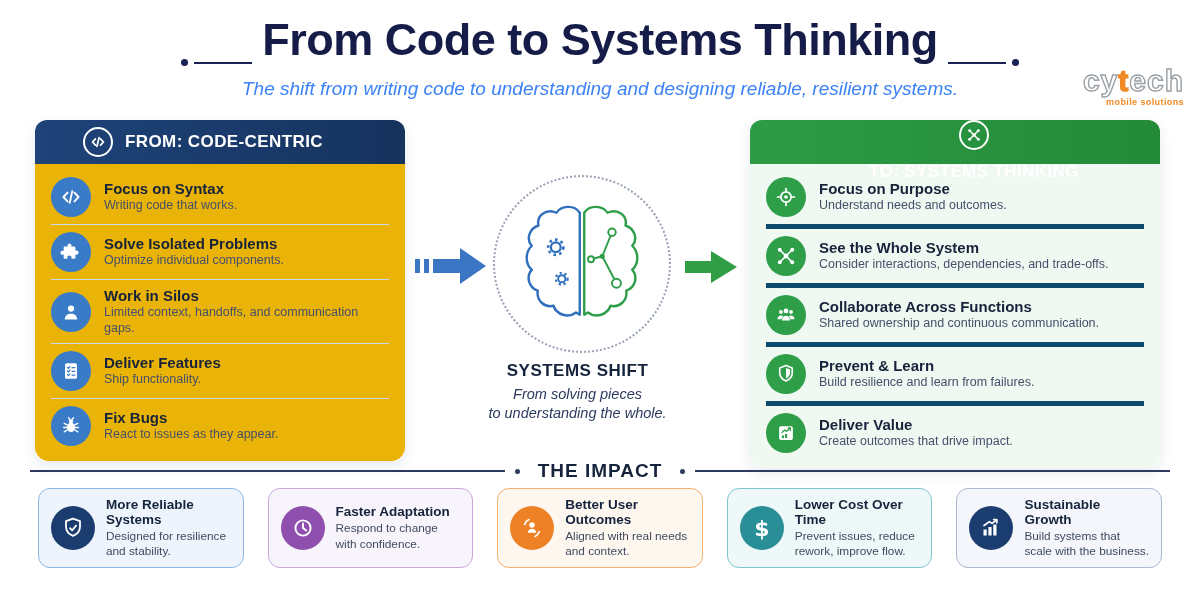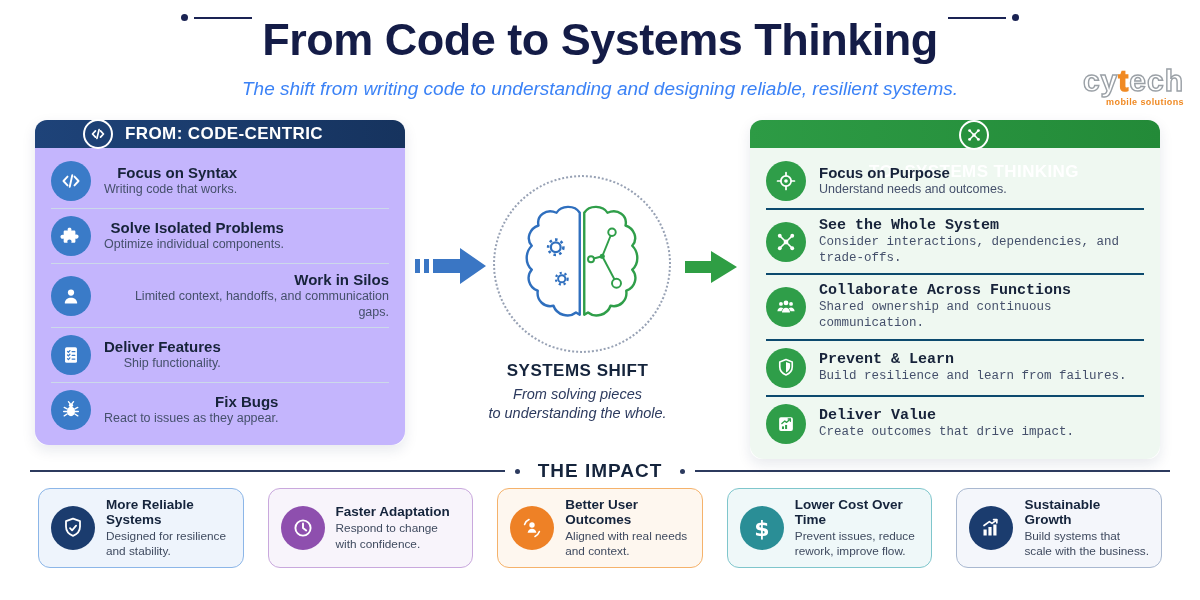"From Code to Systems Thinking" .title-row { align-items: flex-start -> flex-end }
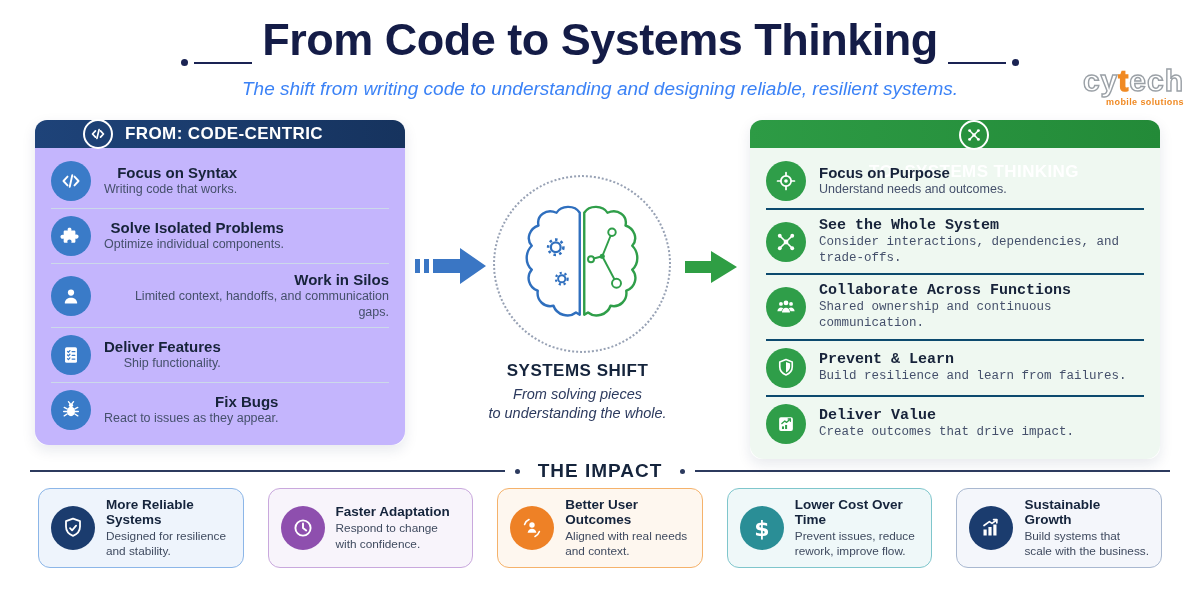"FROM: CODE-CENTRIC" .panel-hdr { height: 28px -> 44px }
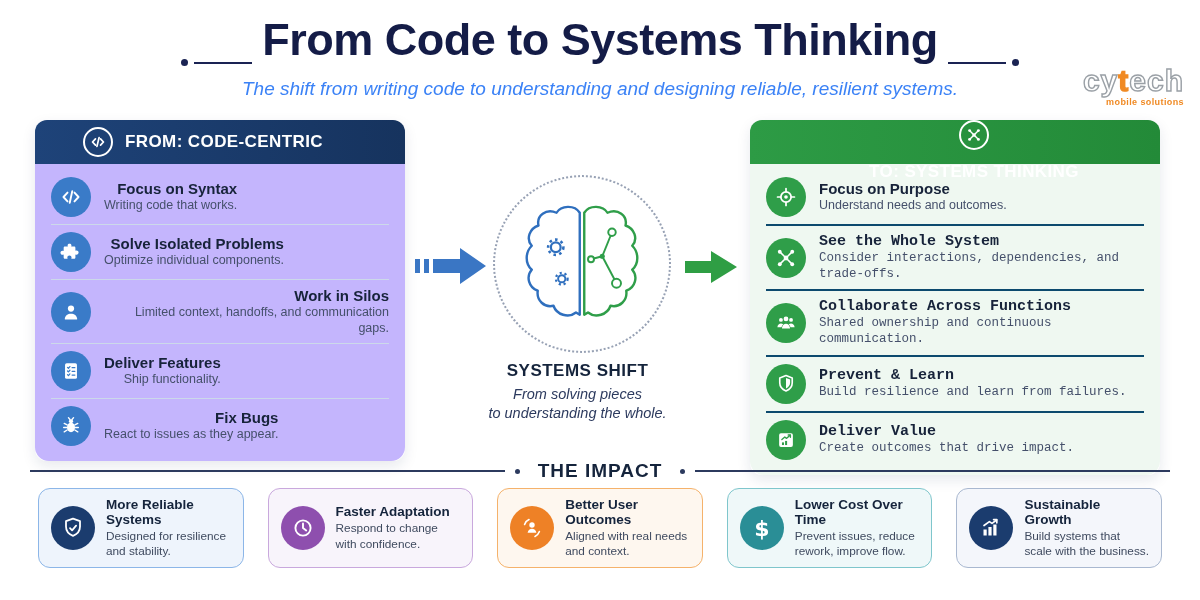"Focus on Syntax" .panel-from .panel-body { background: #c4b5fd -> #eab308; text-align: right -> none }
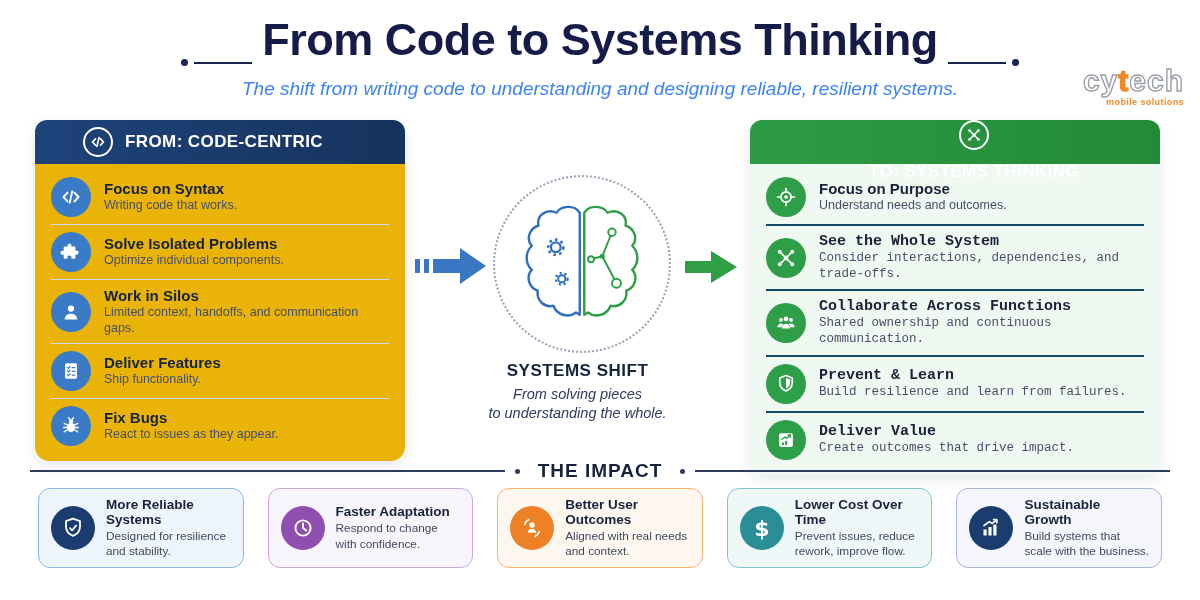"See the Whole System" .panel-to .p-item + .p-item { border-top: 2px solid #0c4a6e -> 5px solid #0c4a6e; font-family: Liberation Mono, monospace -> none }
